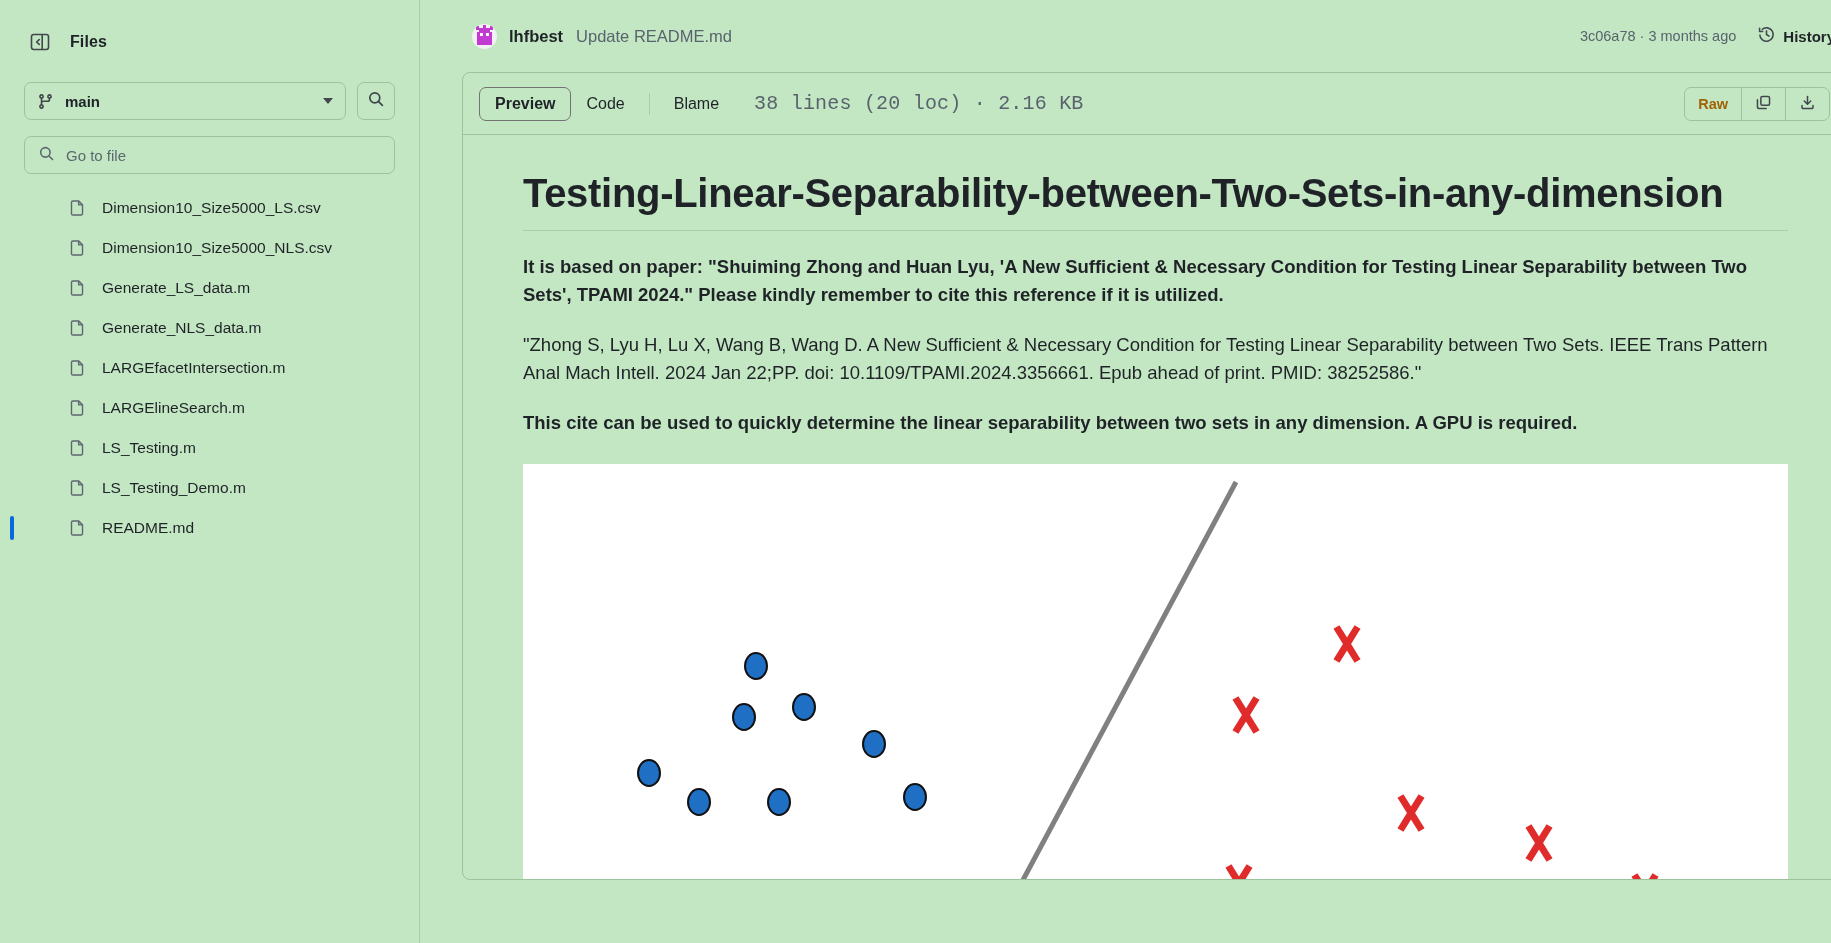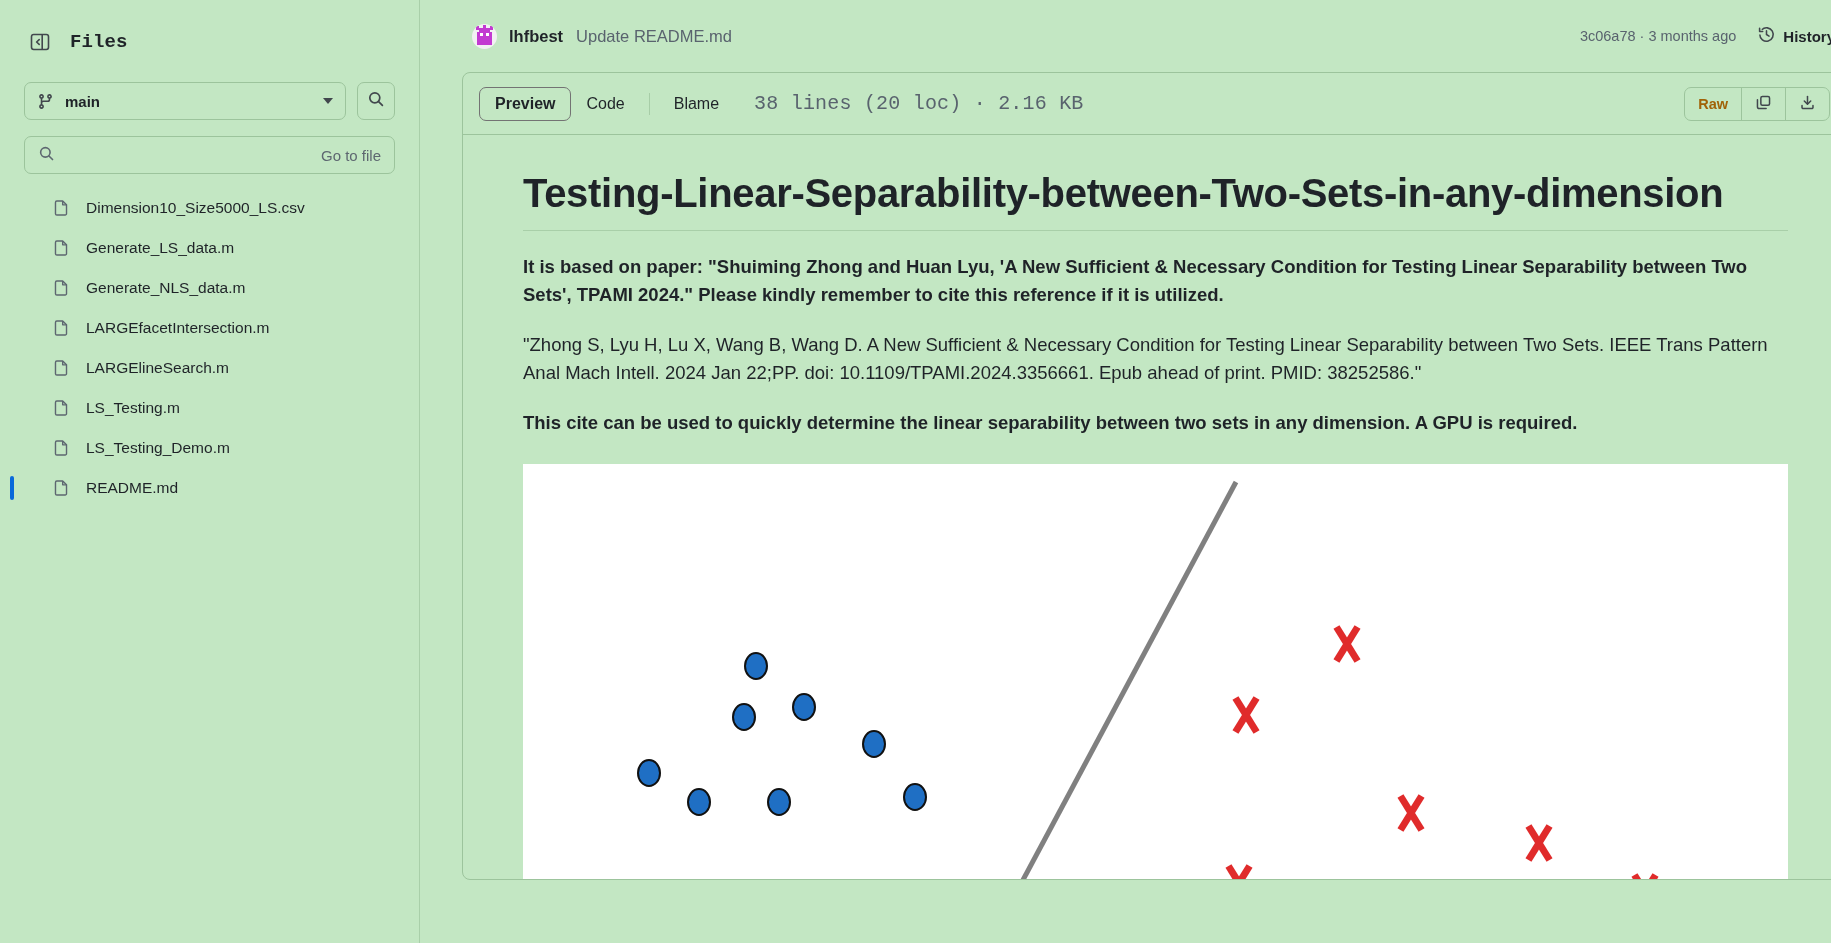"Files" .sb-title { font-family: Liberation Mono, monospace -> none; font-size: 19px -> 16px }
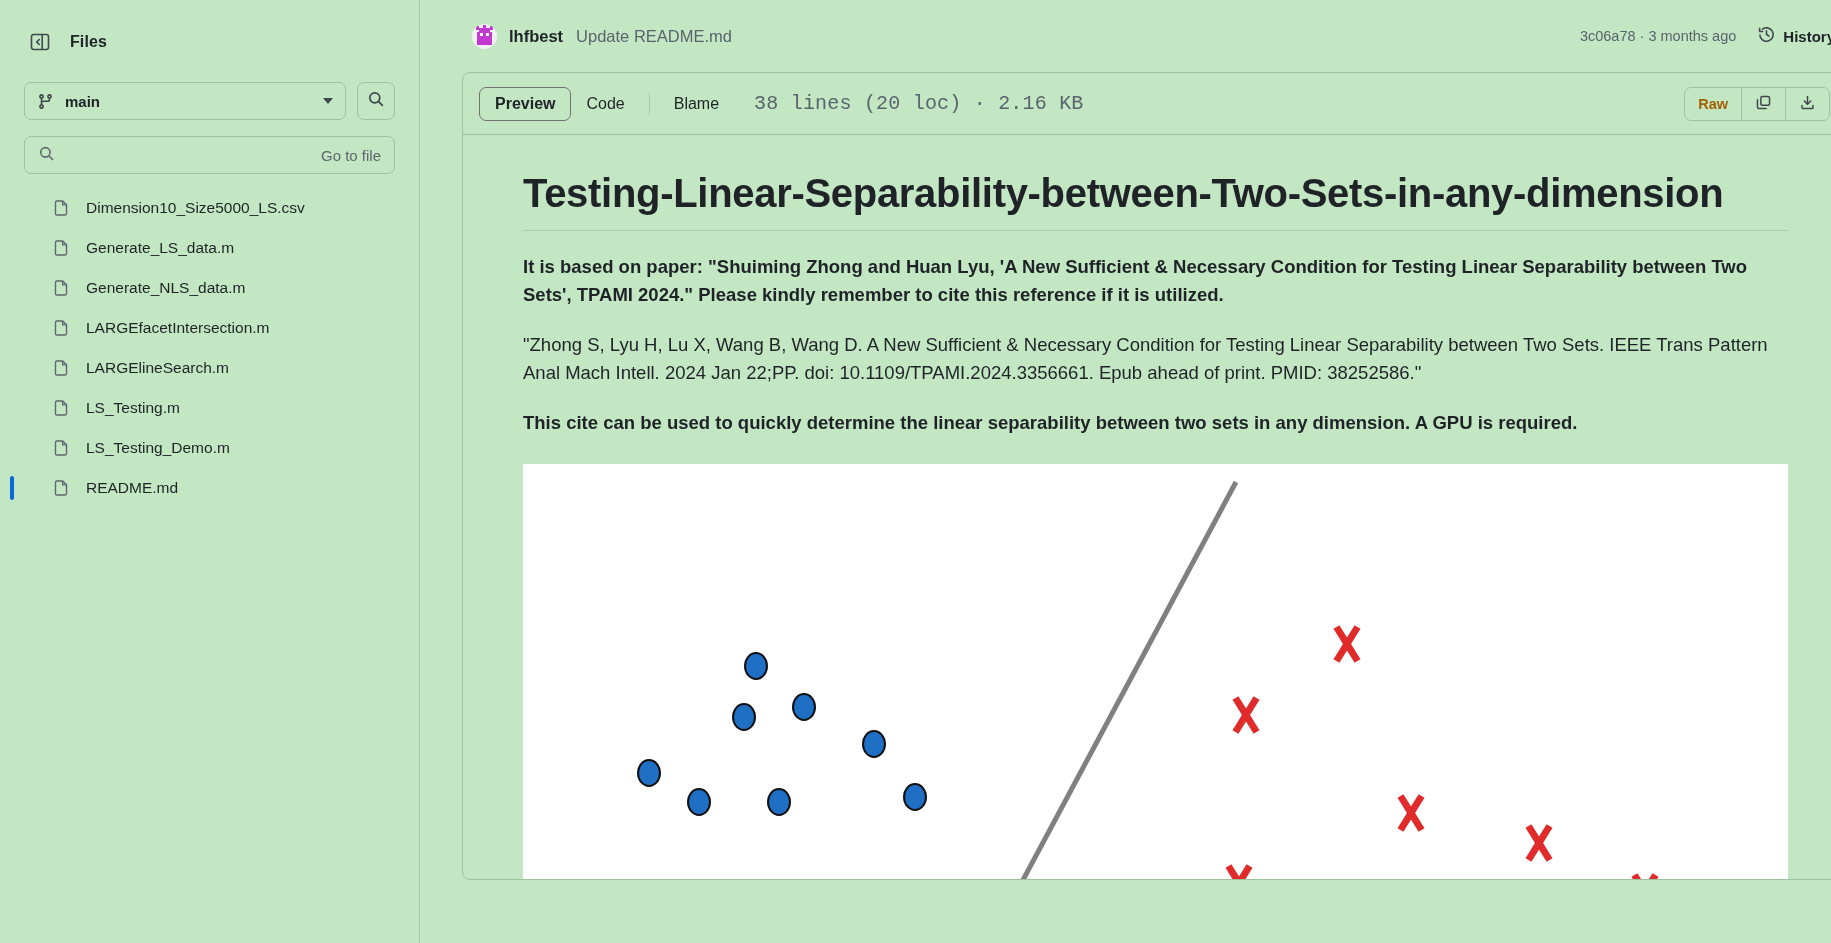"Go to file" .gotofile { justify-content: space-between -> none }
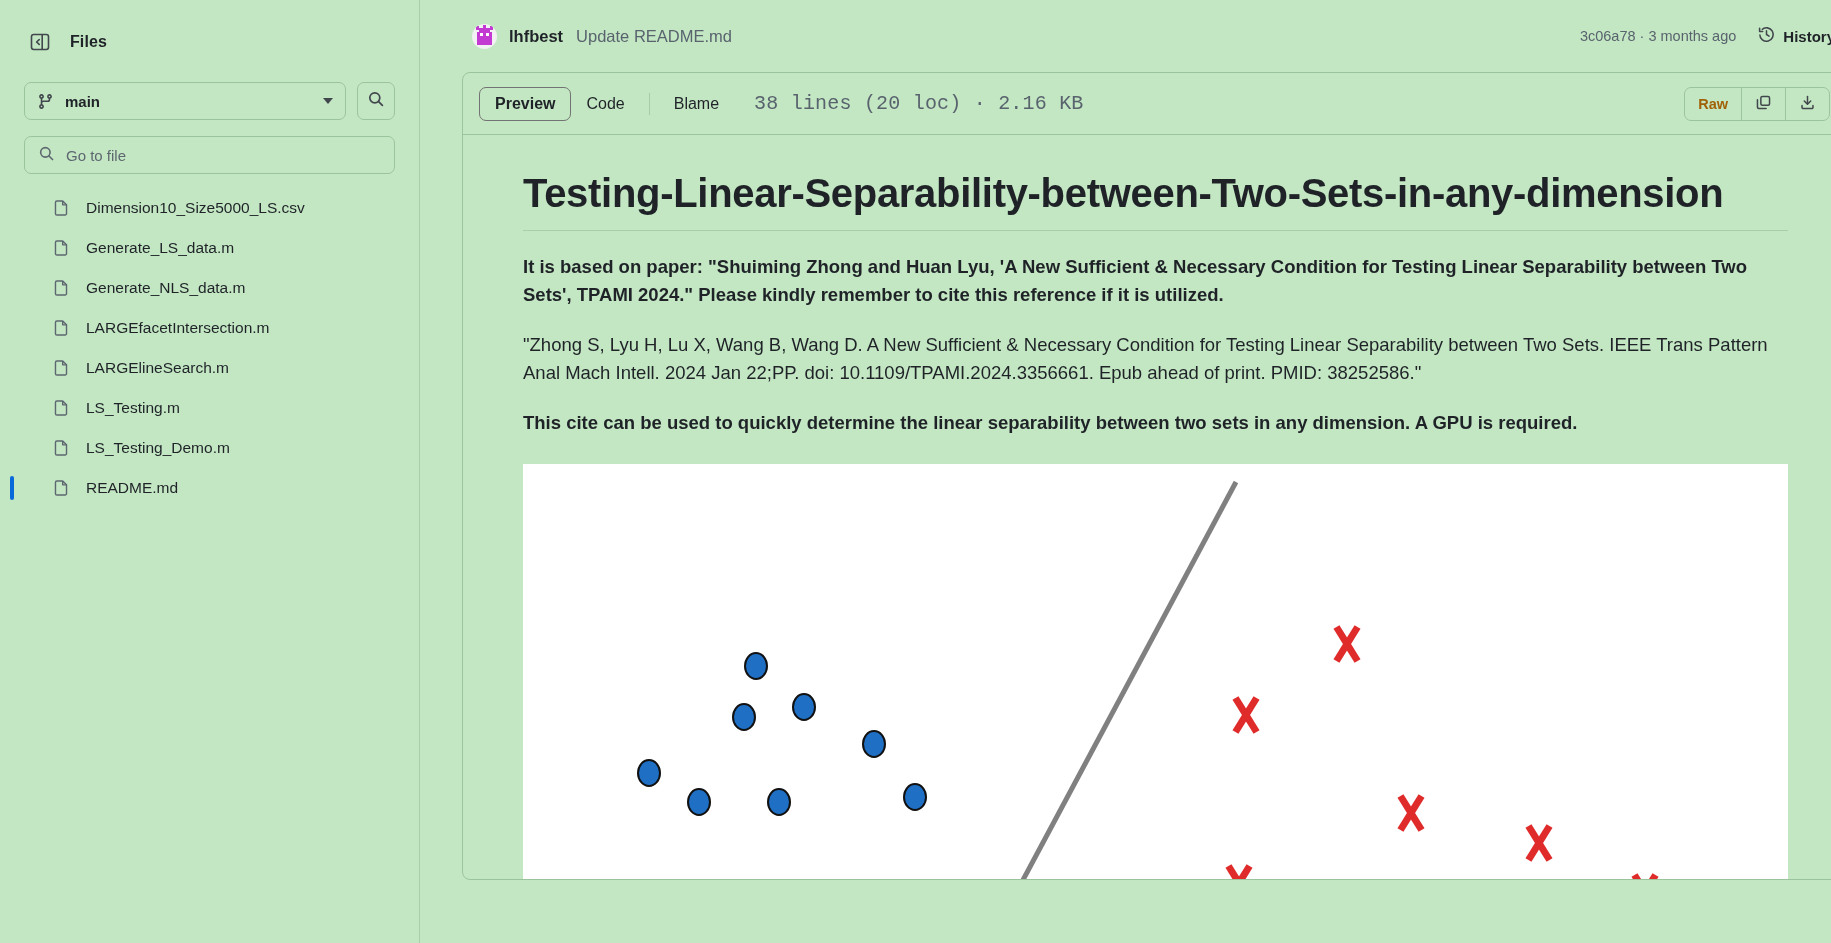"Dimension10_Size5000_LS.csv" .file-row { padding-left: 52px -> 68px }
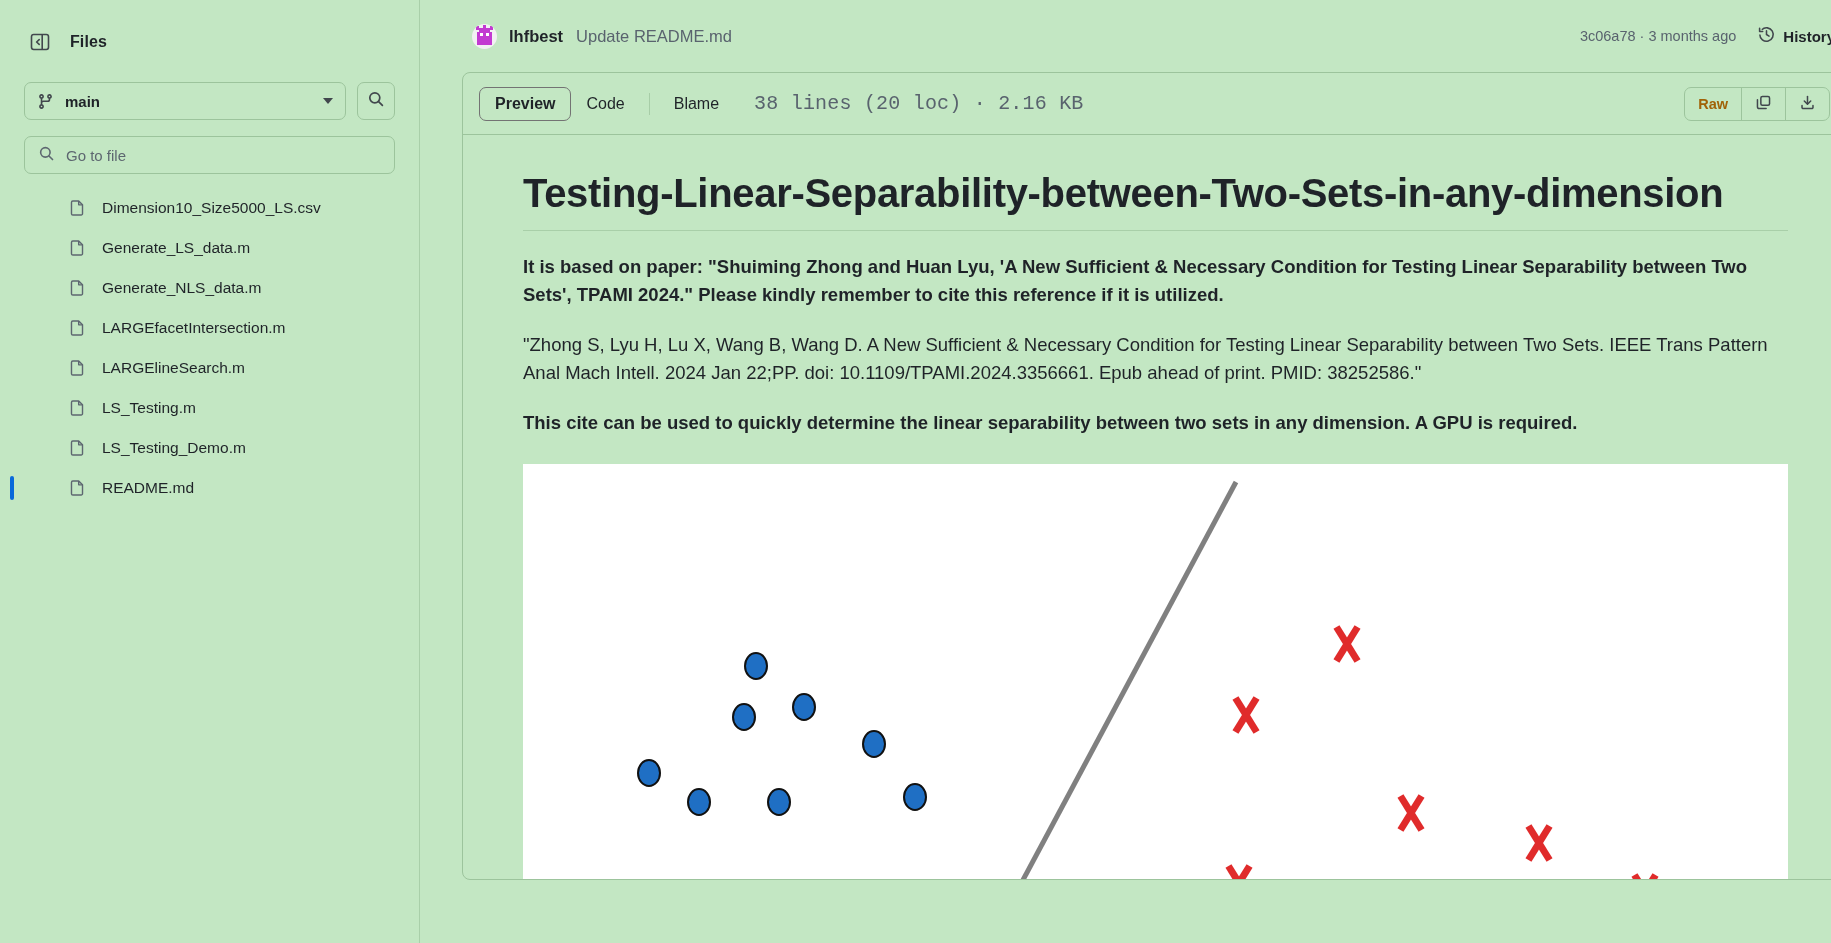"Dimension10_Size5000_NLS.csv" div.file-row { html: none -> <div> <span> <svg> <path></path> <path></path> </svg> </span> <span>Dimension10_Size5000_NLS.csv</span> </div> }
